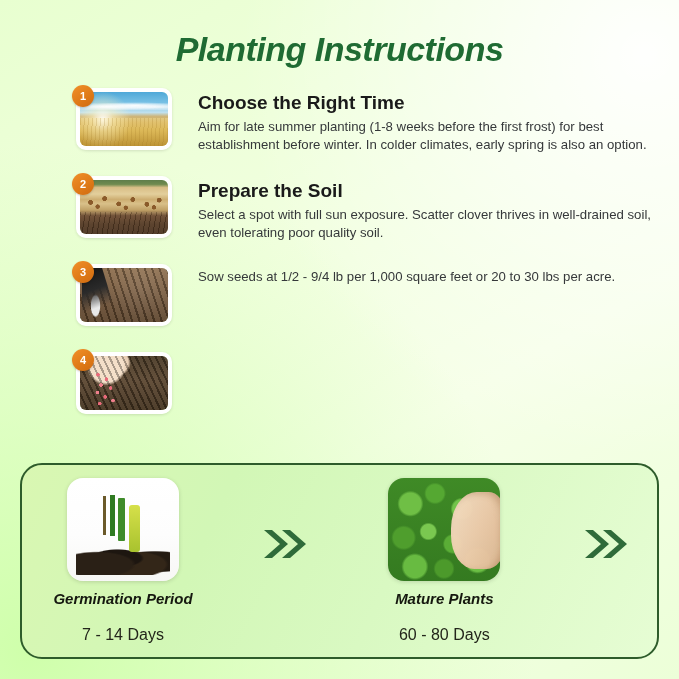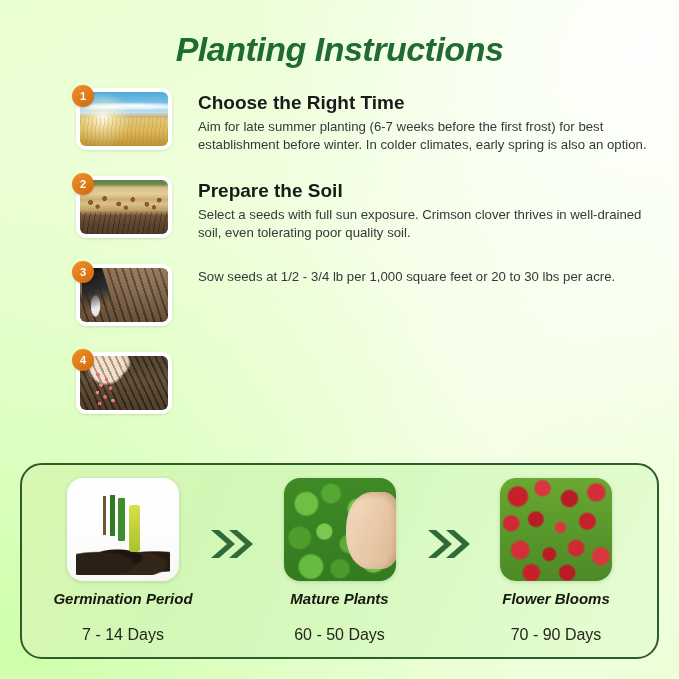"Aim for late summer planting" div.step-desc { text: 6-7 -> 1-8 }
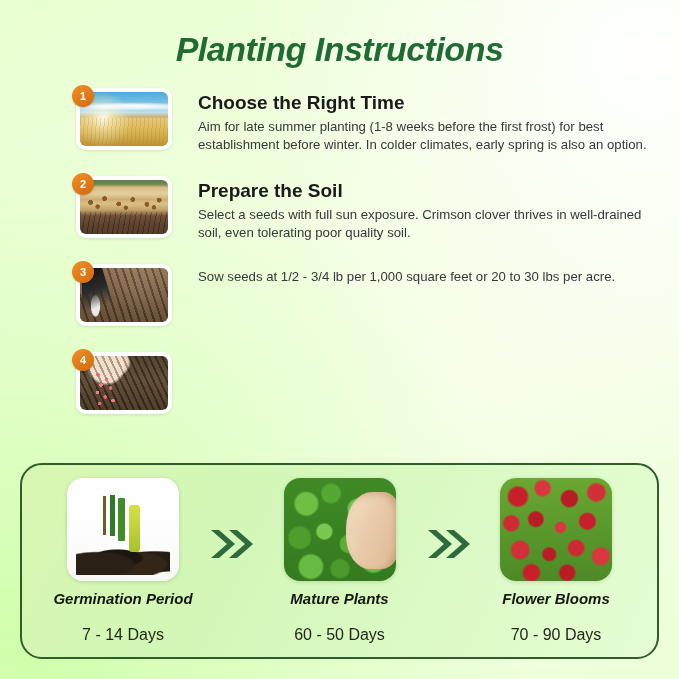"Select a seeds with full" div.step-desc { text: seeds with full sun exposure. Crimson -> spot with full sun exposure. Scatter }
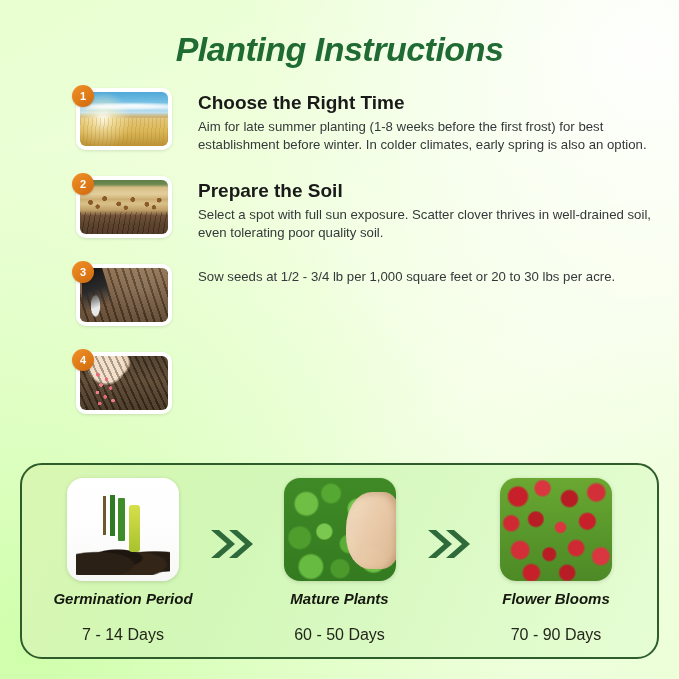"Sow seeds at 1/2 -" div.step-desc { text: 3/4 -> 9/4 }
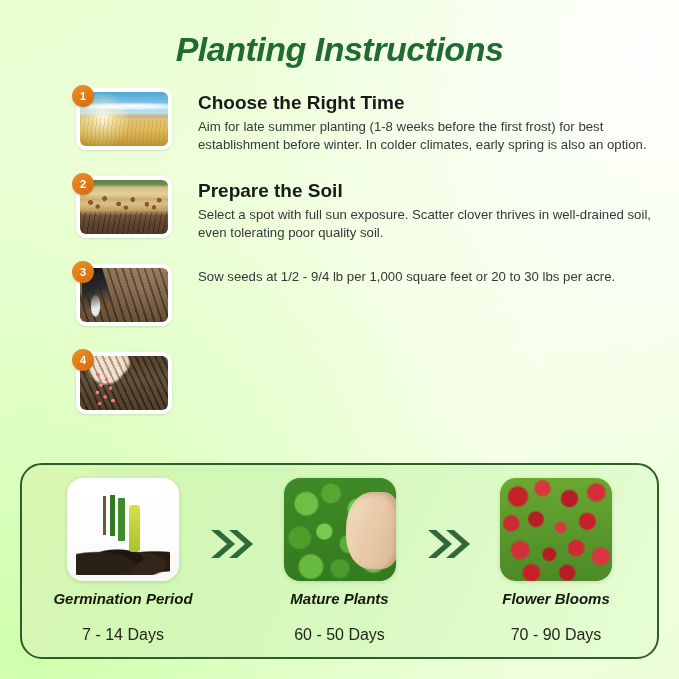"Flower Blooms" div.tl-item { html: <div> <div> <div></div> </div> <div>Flower Blooms</div> <div>70 - 90 Days</div> </div> -> none }
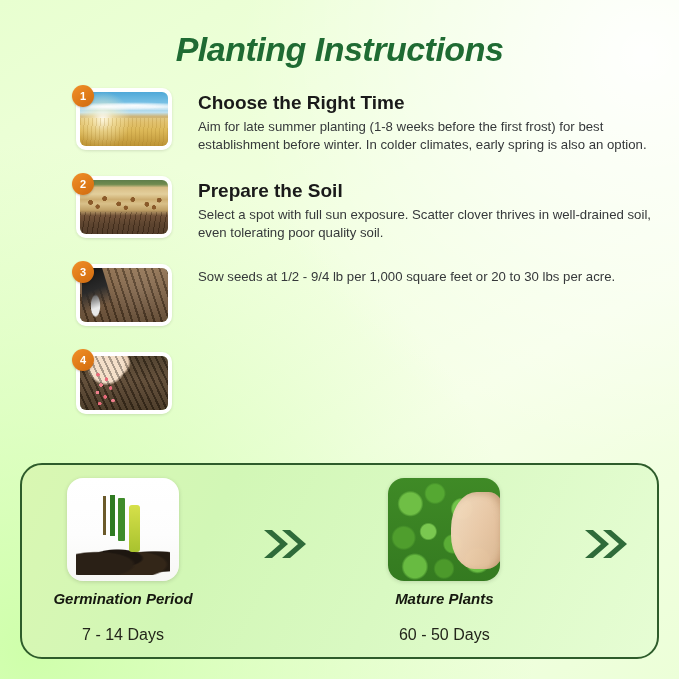"60 - 50 Days" div.tl-days { text: 50 -> 80 }
